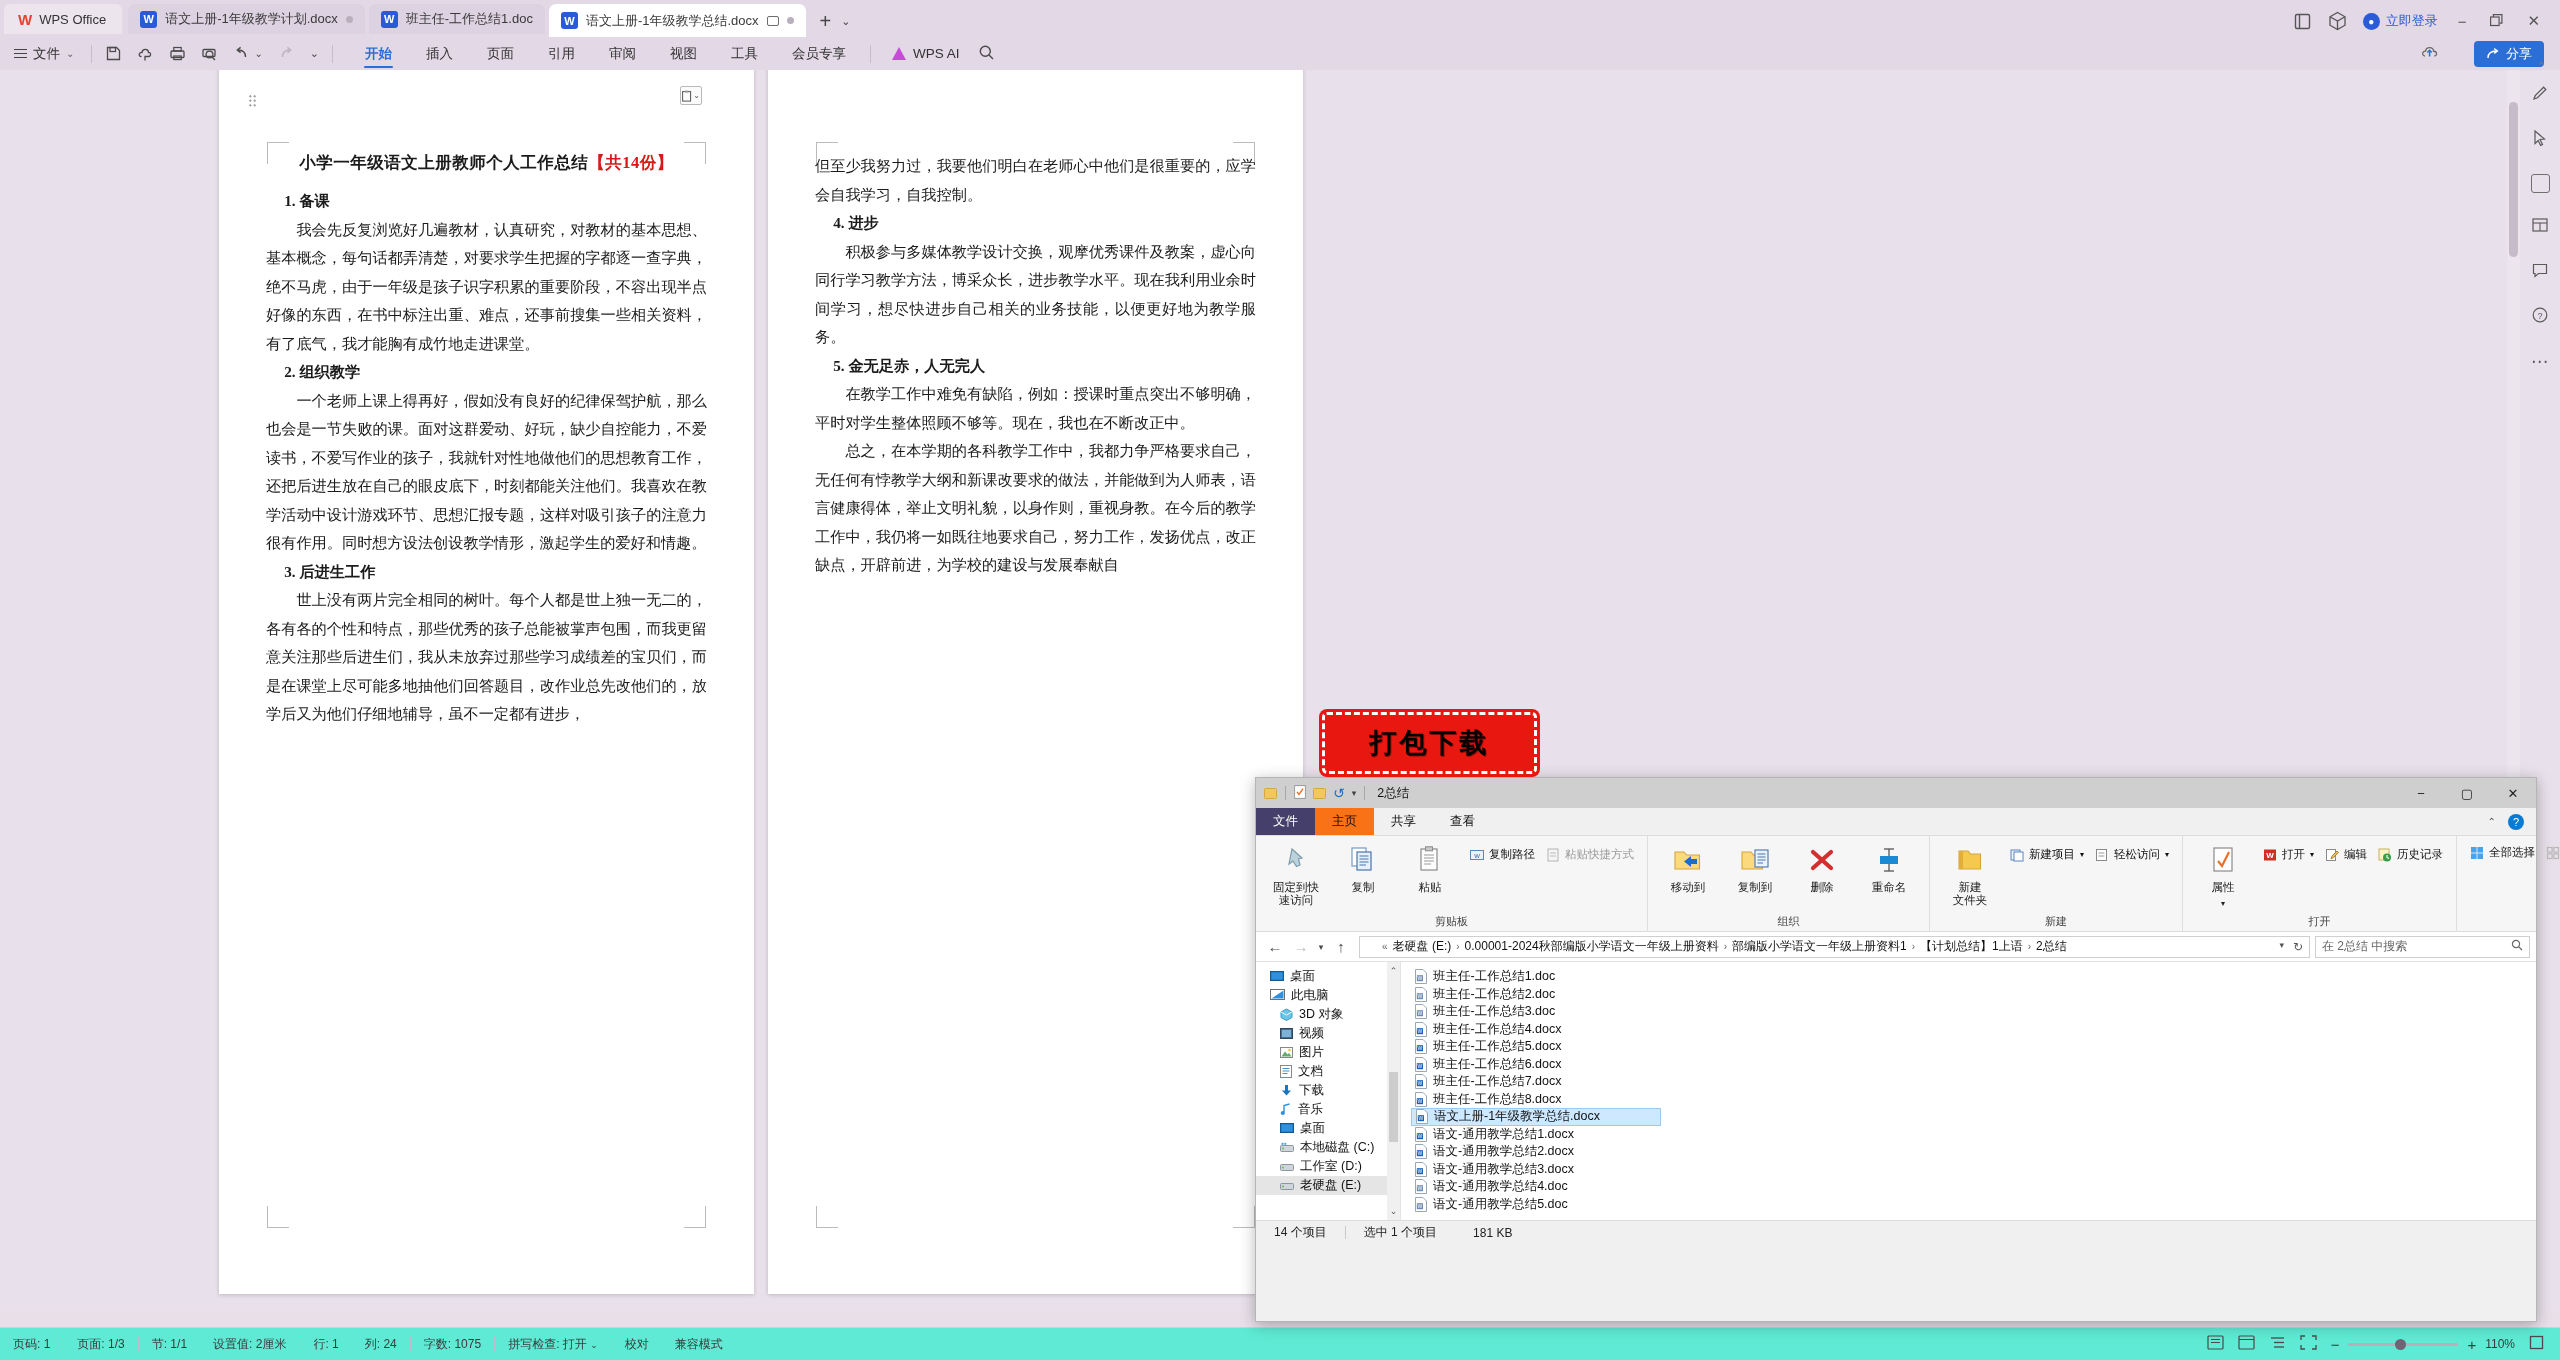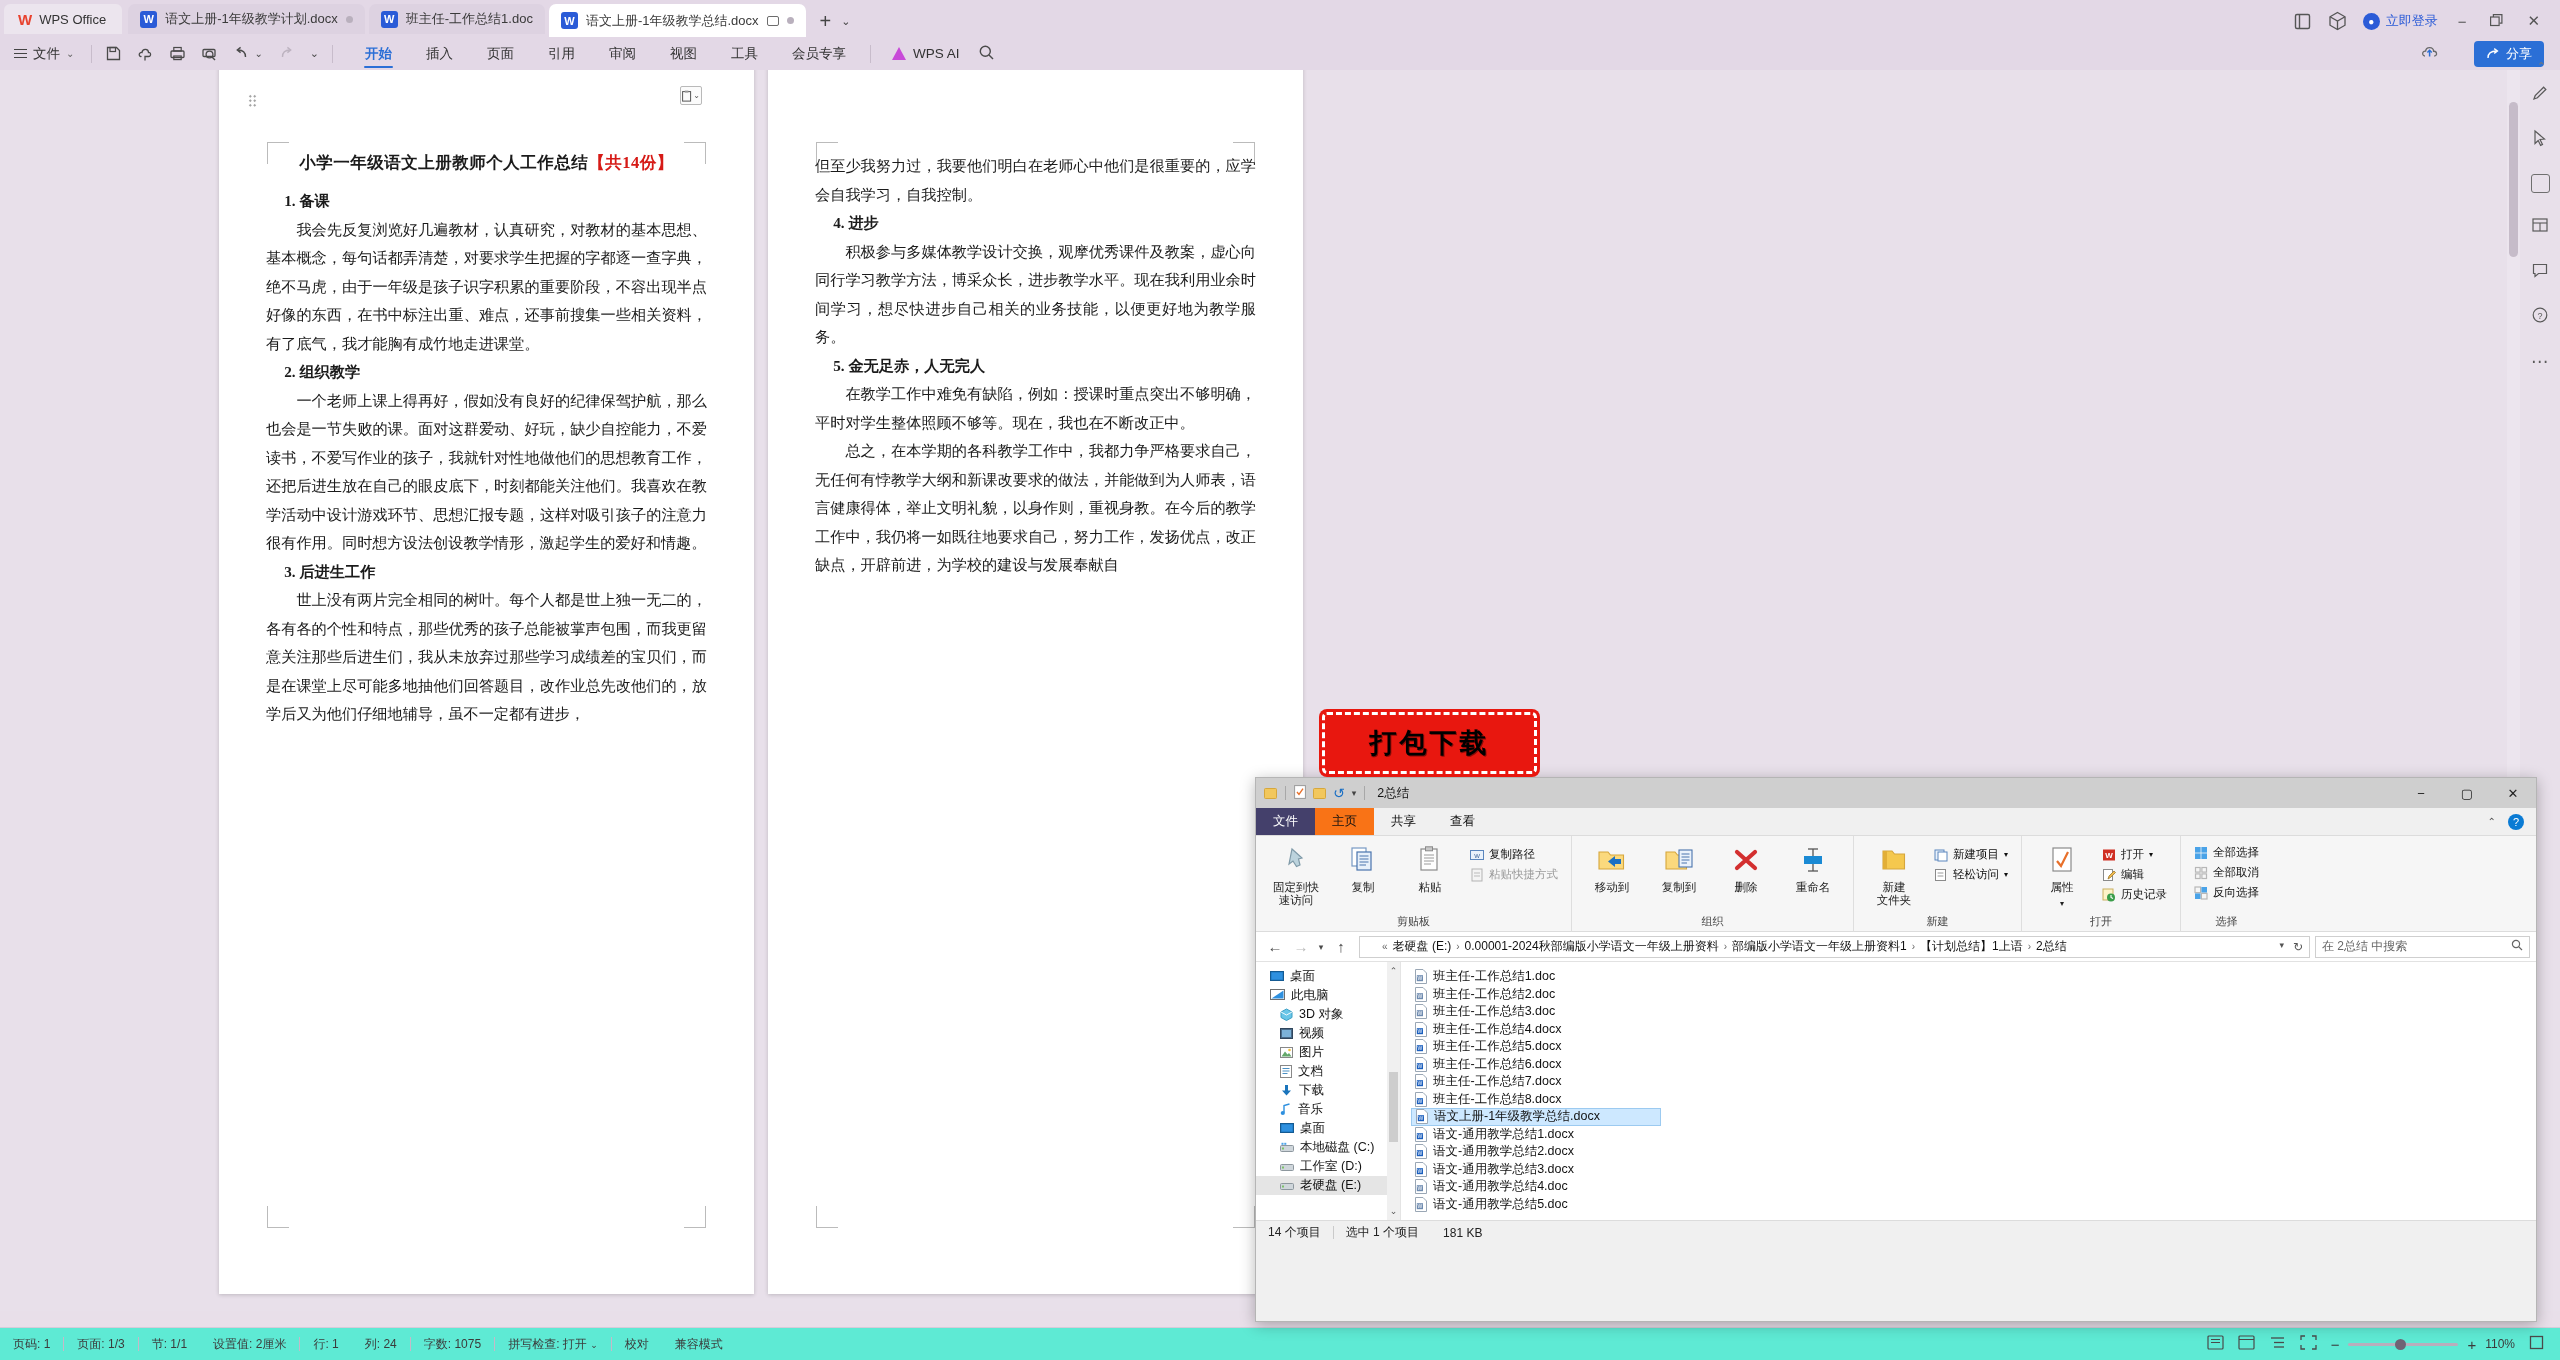"复制路径" .smcol { flex-direction: column -> row }
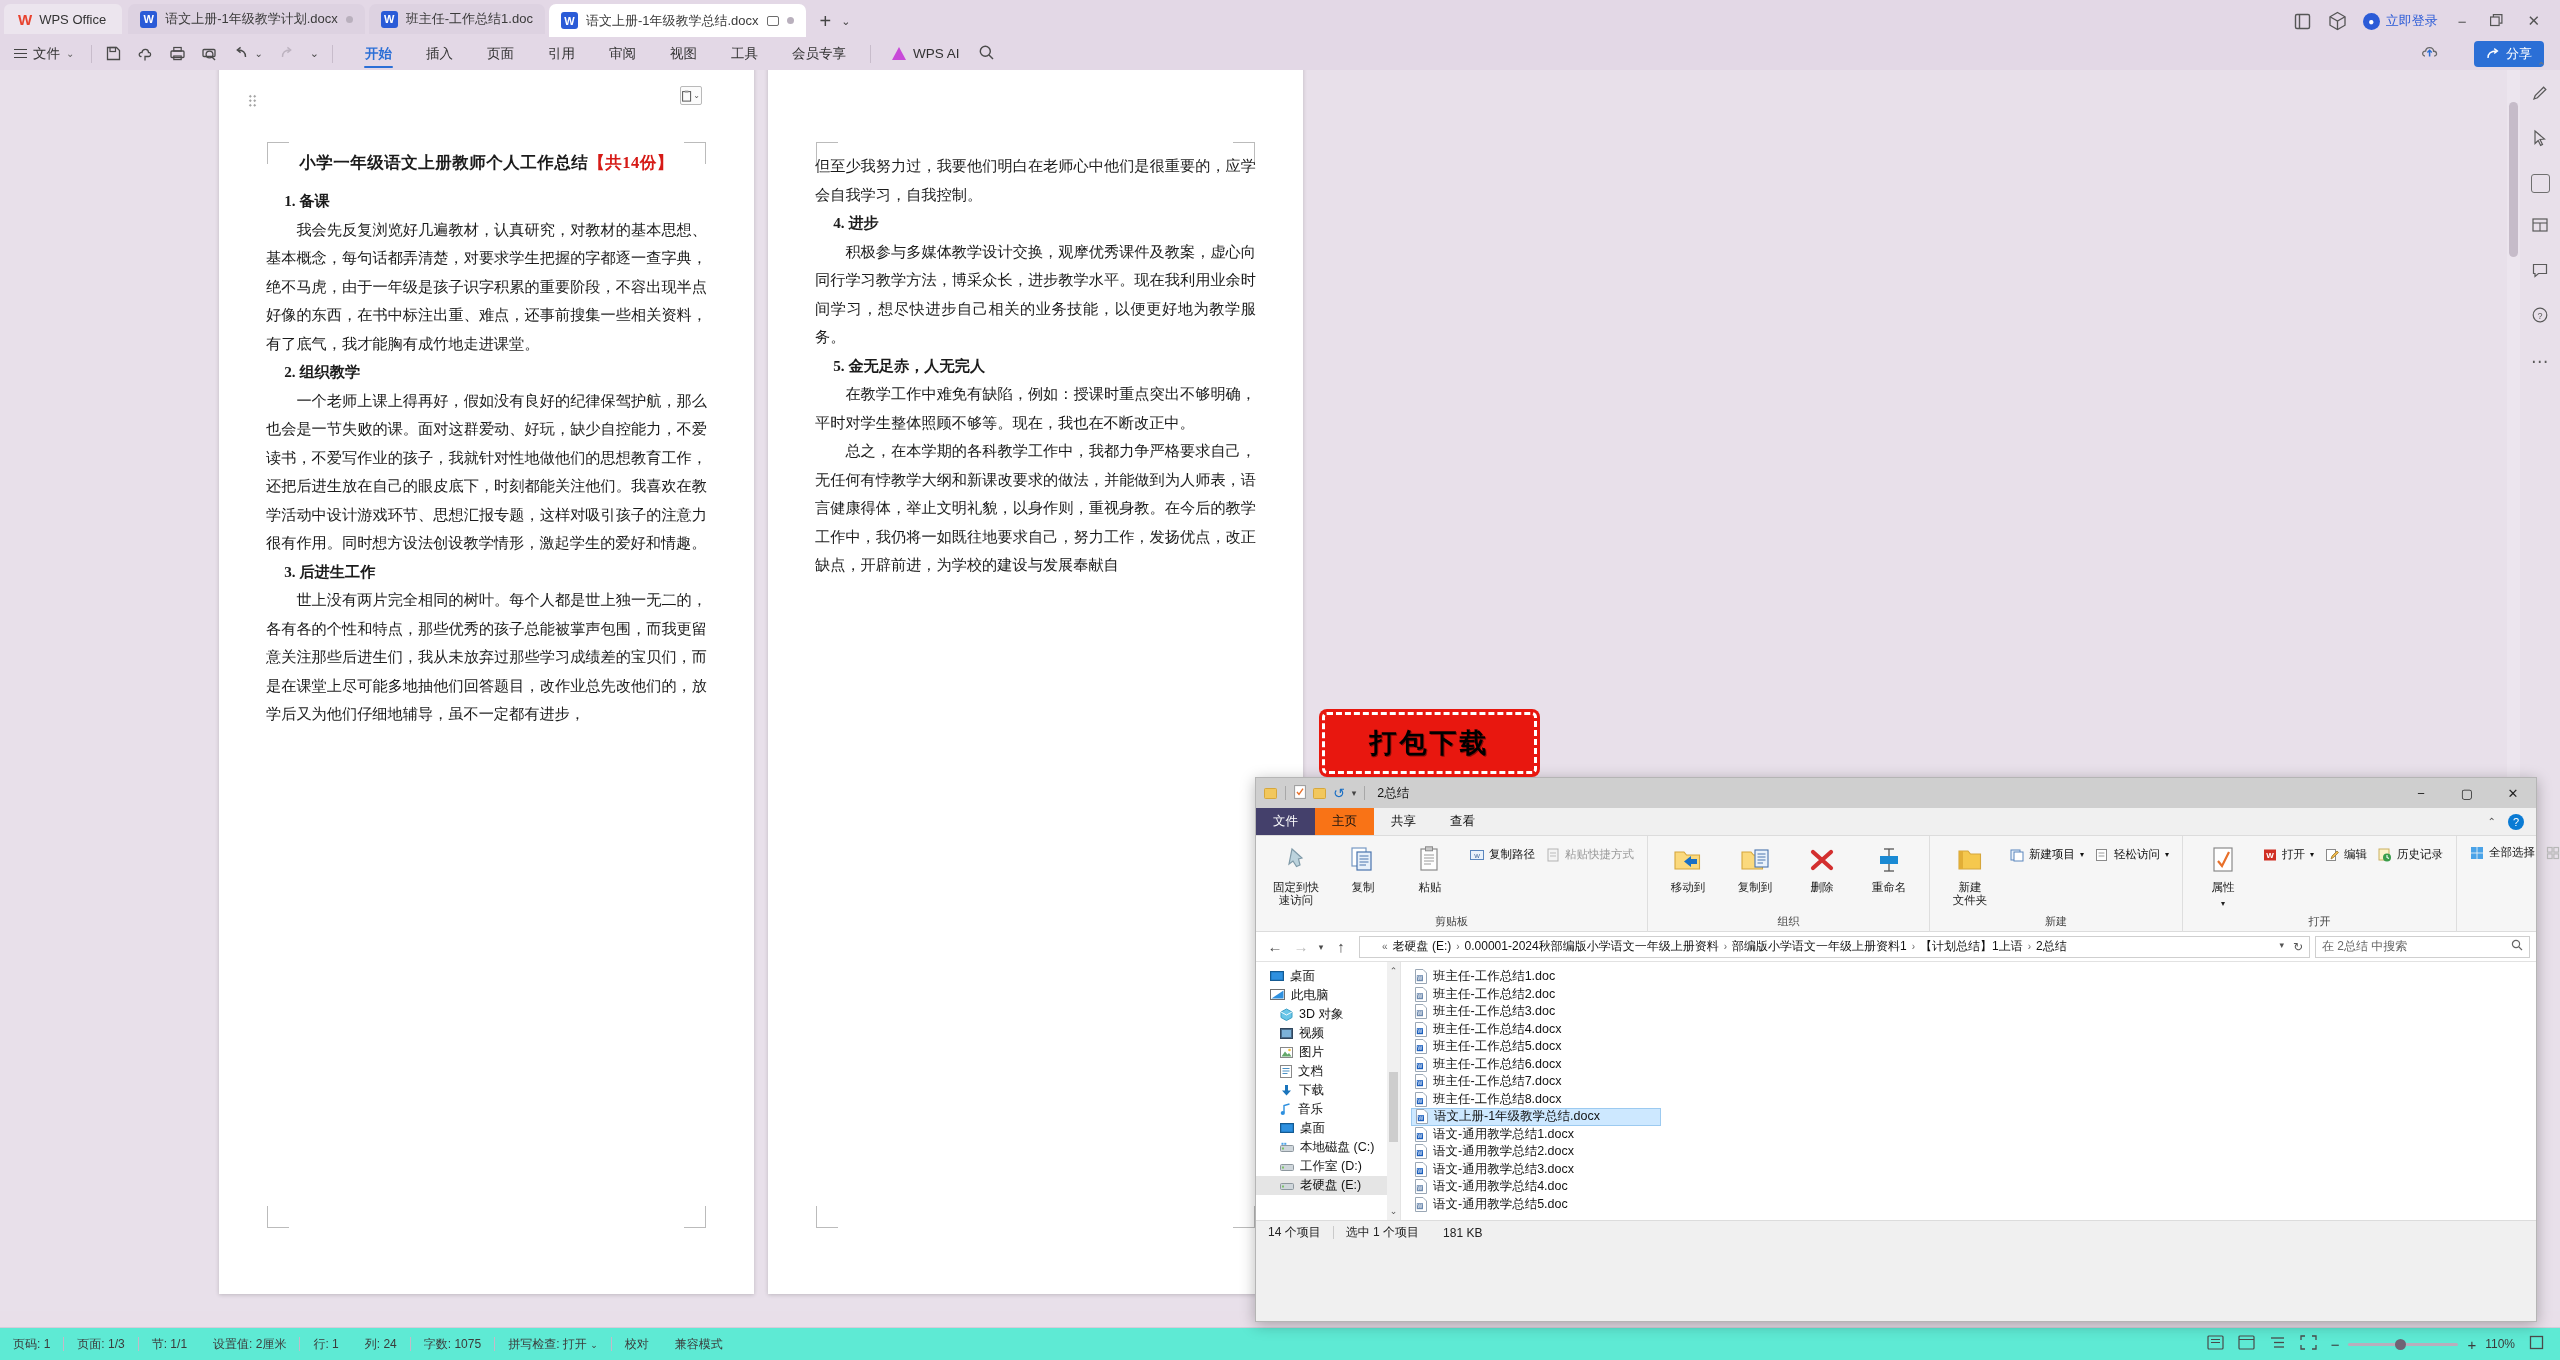"14 个项目" .fx-status .si { padding: 0 12px -> 0 18px }
